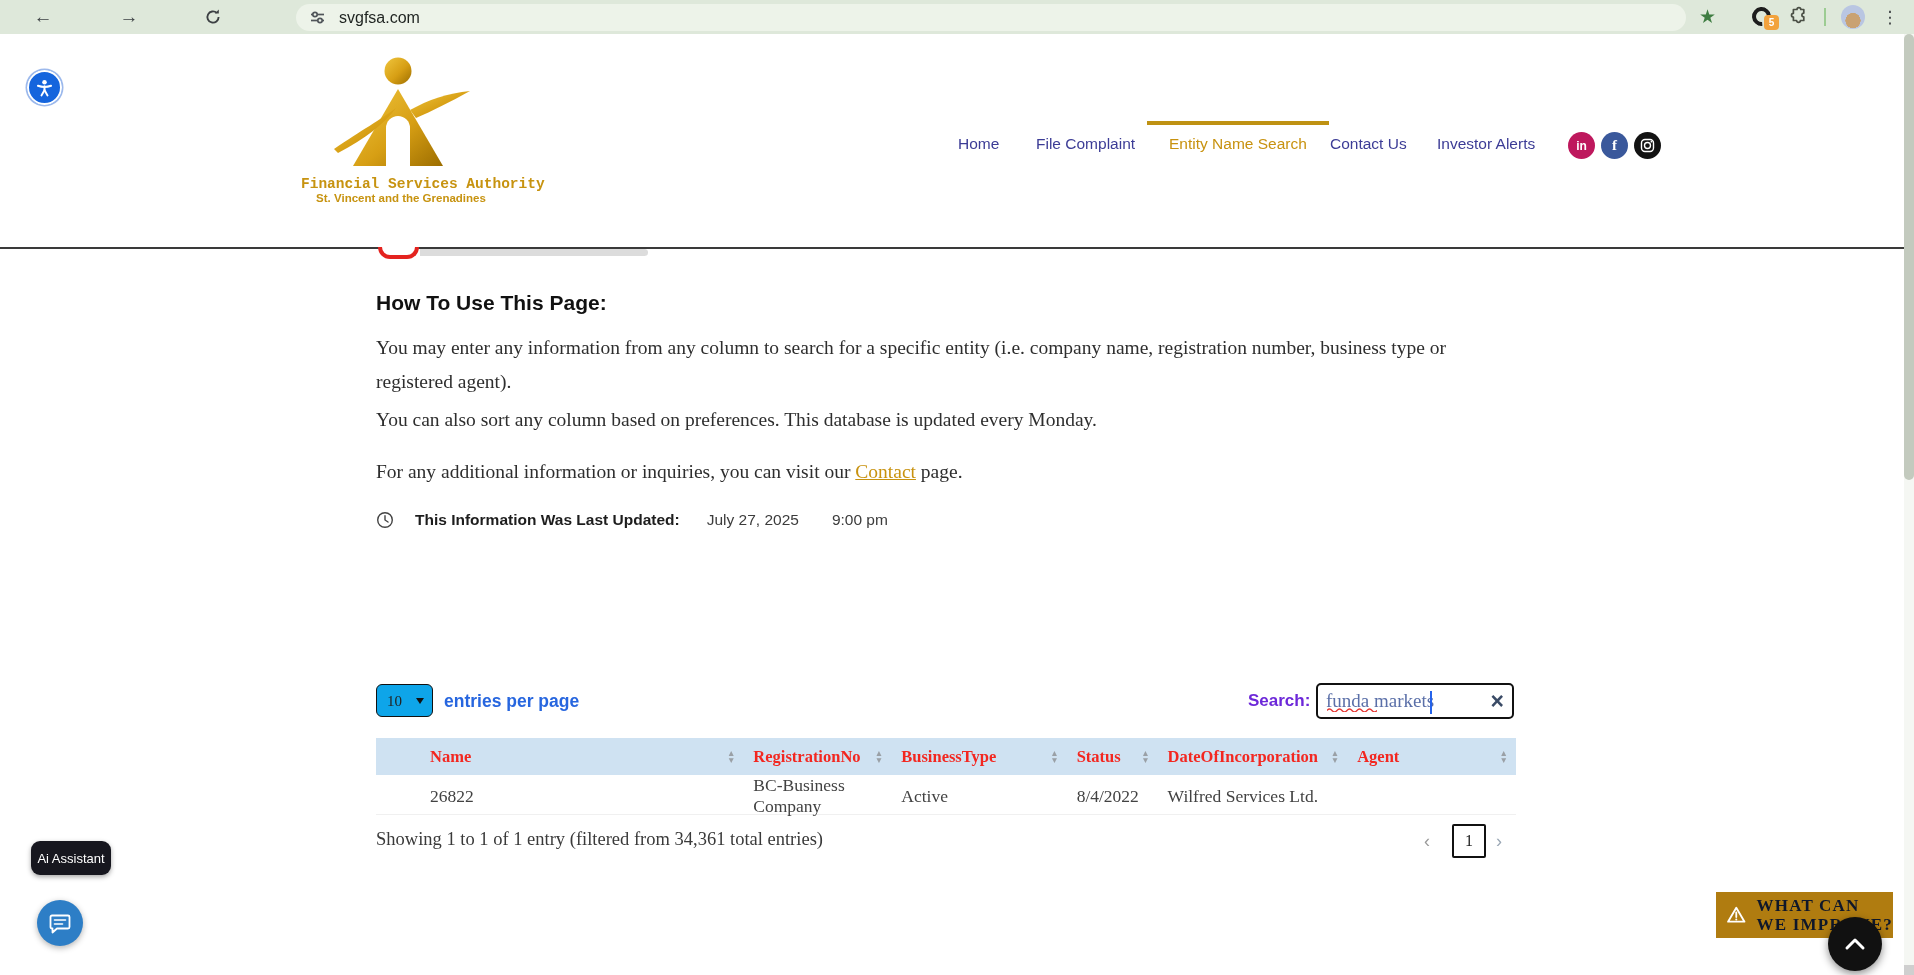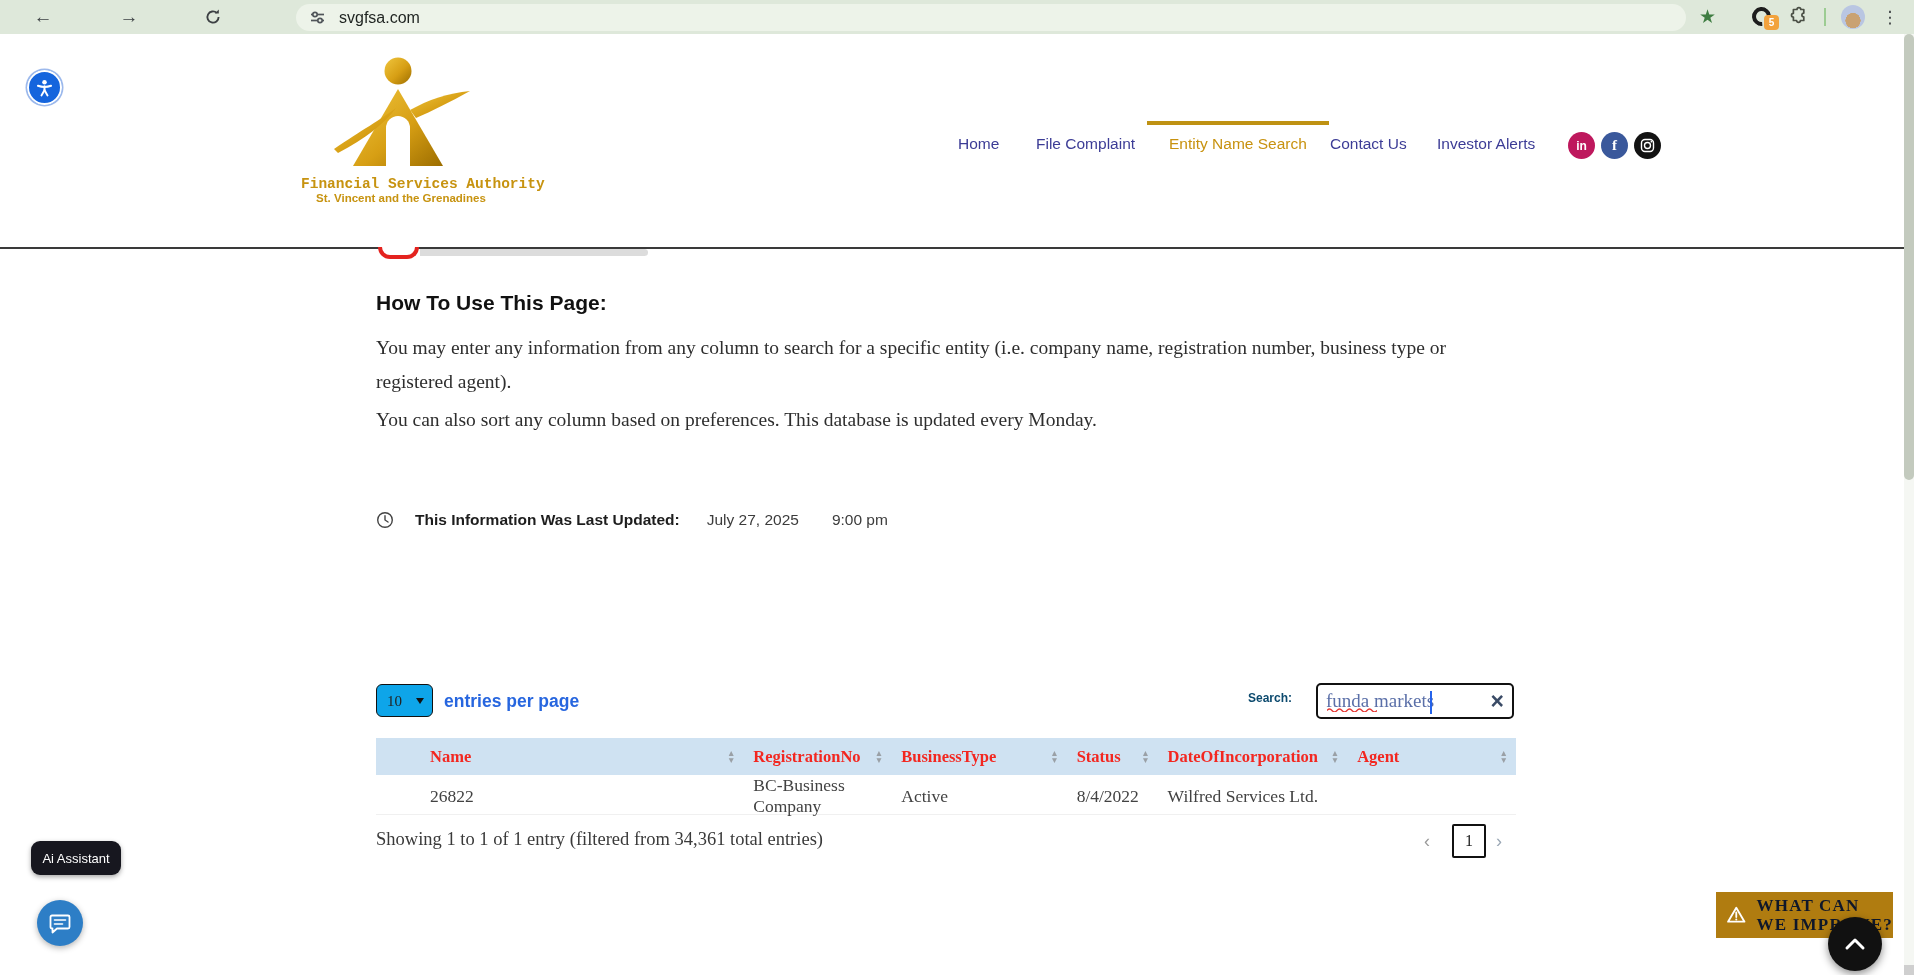"For any additional information or" p.para { html: none -> <p> <span>For any additional information or inquiries, you can visit our</span> <span>Contact</span> <span>page.</span> </p> }
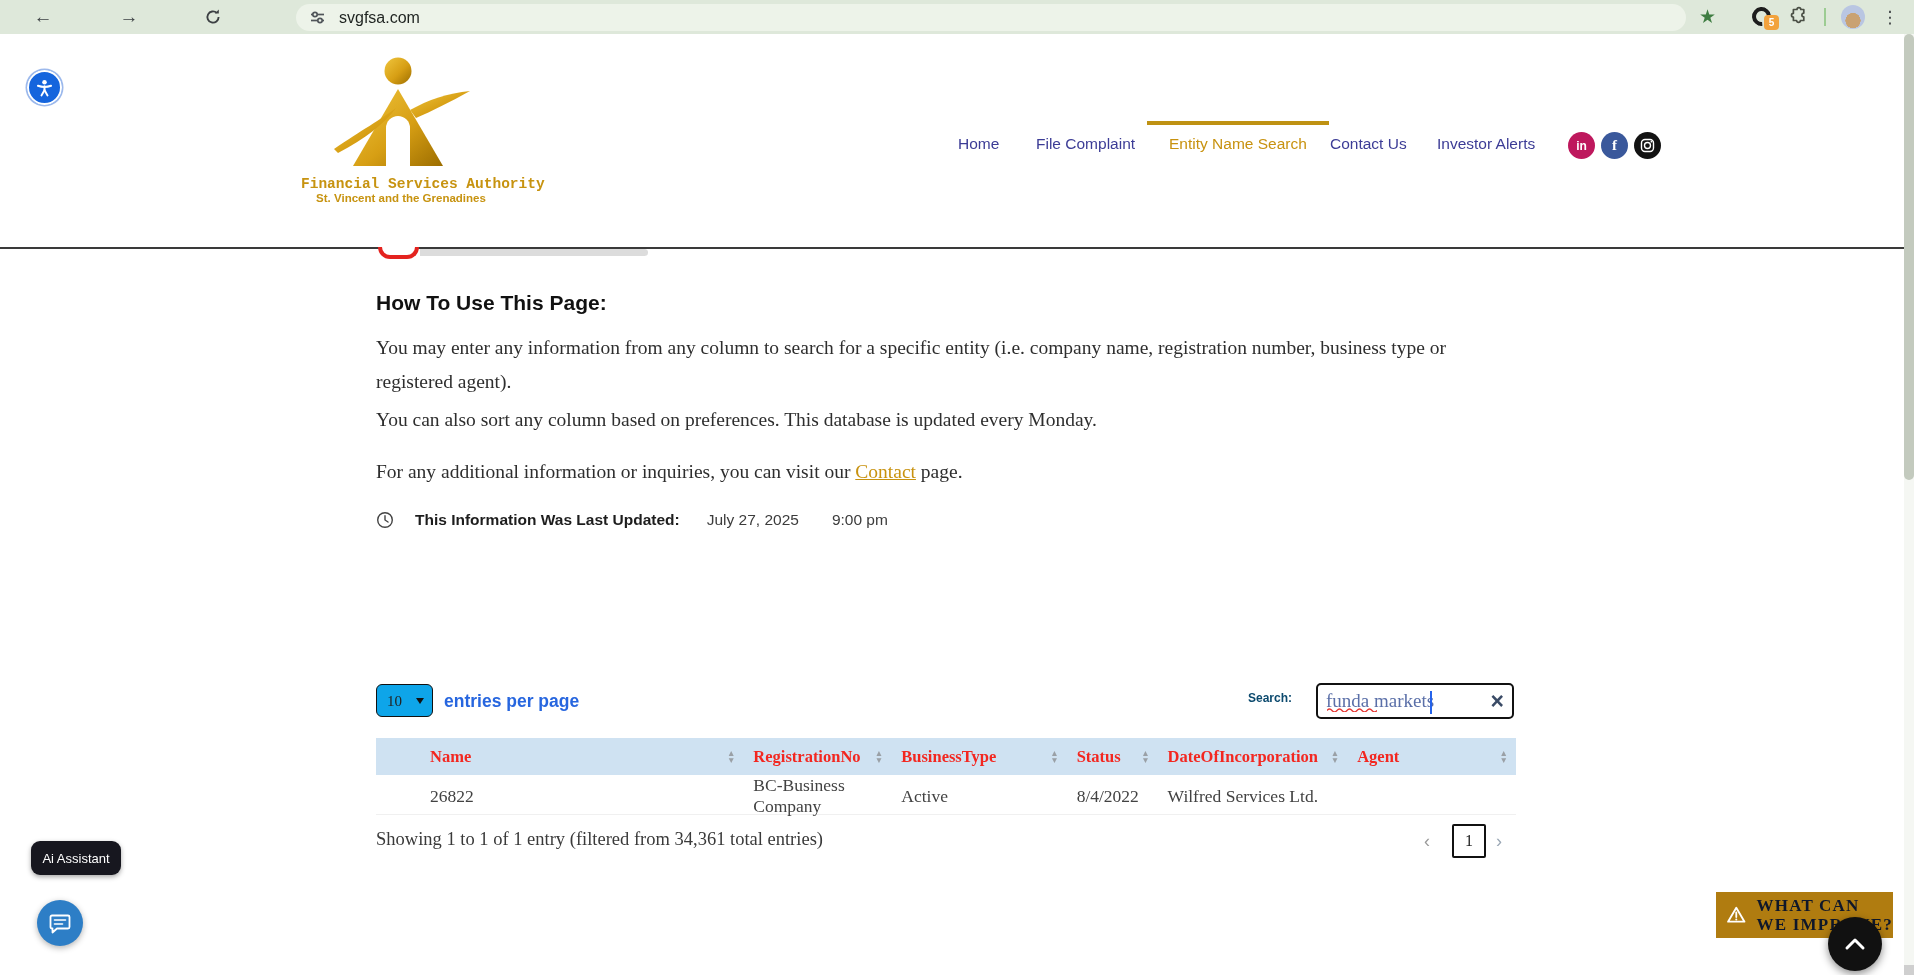"Search:" .search-label { color: #0c4a6e -> #6d28d9; font-size: 12px -> 17px }
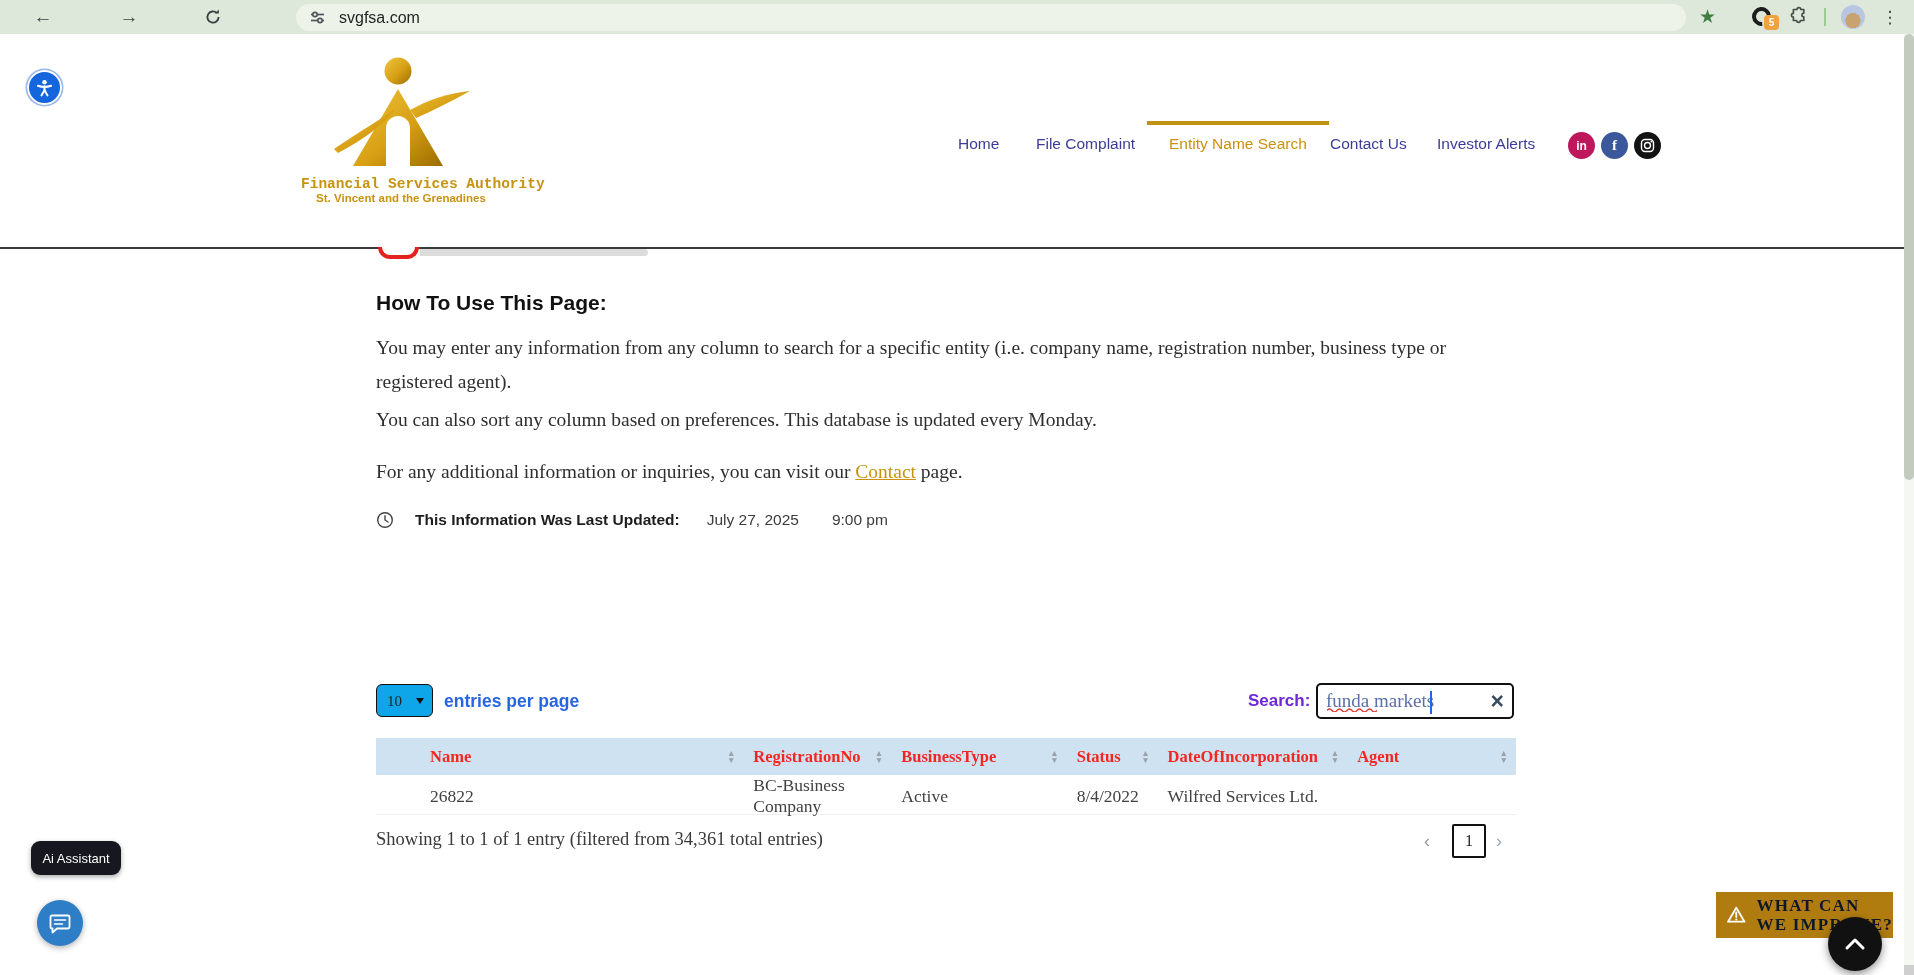"Ai Assistant" .ai-pill { width: 90px -> 80px }
